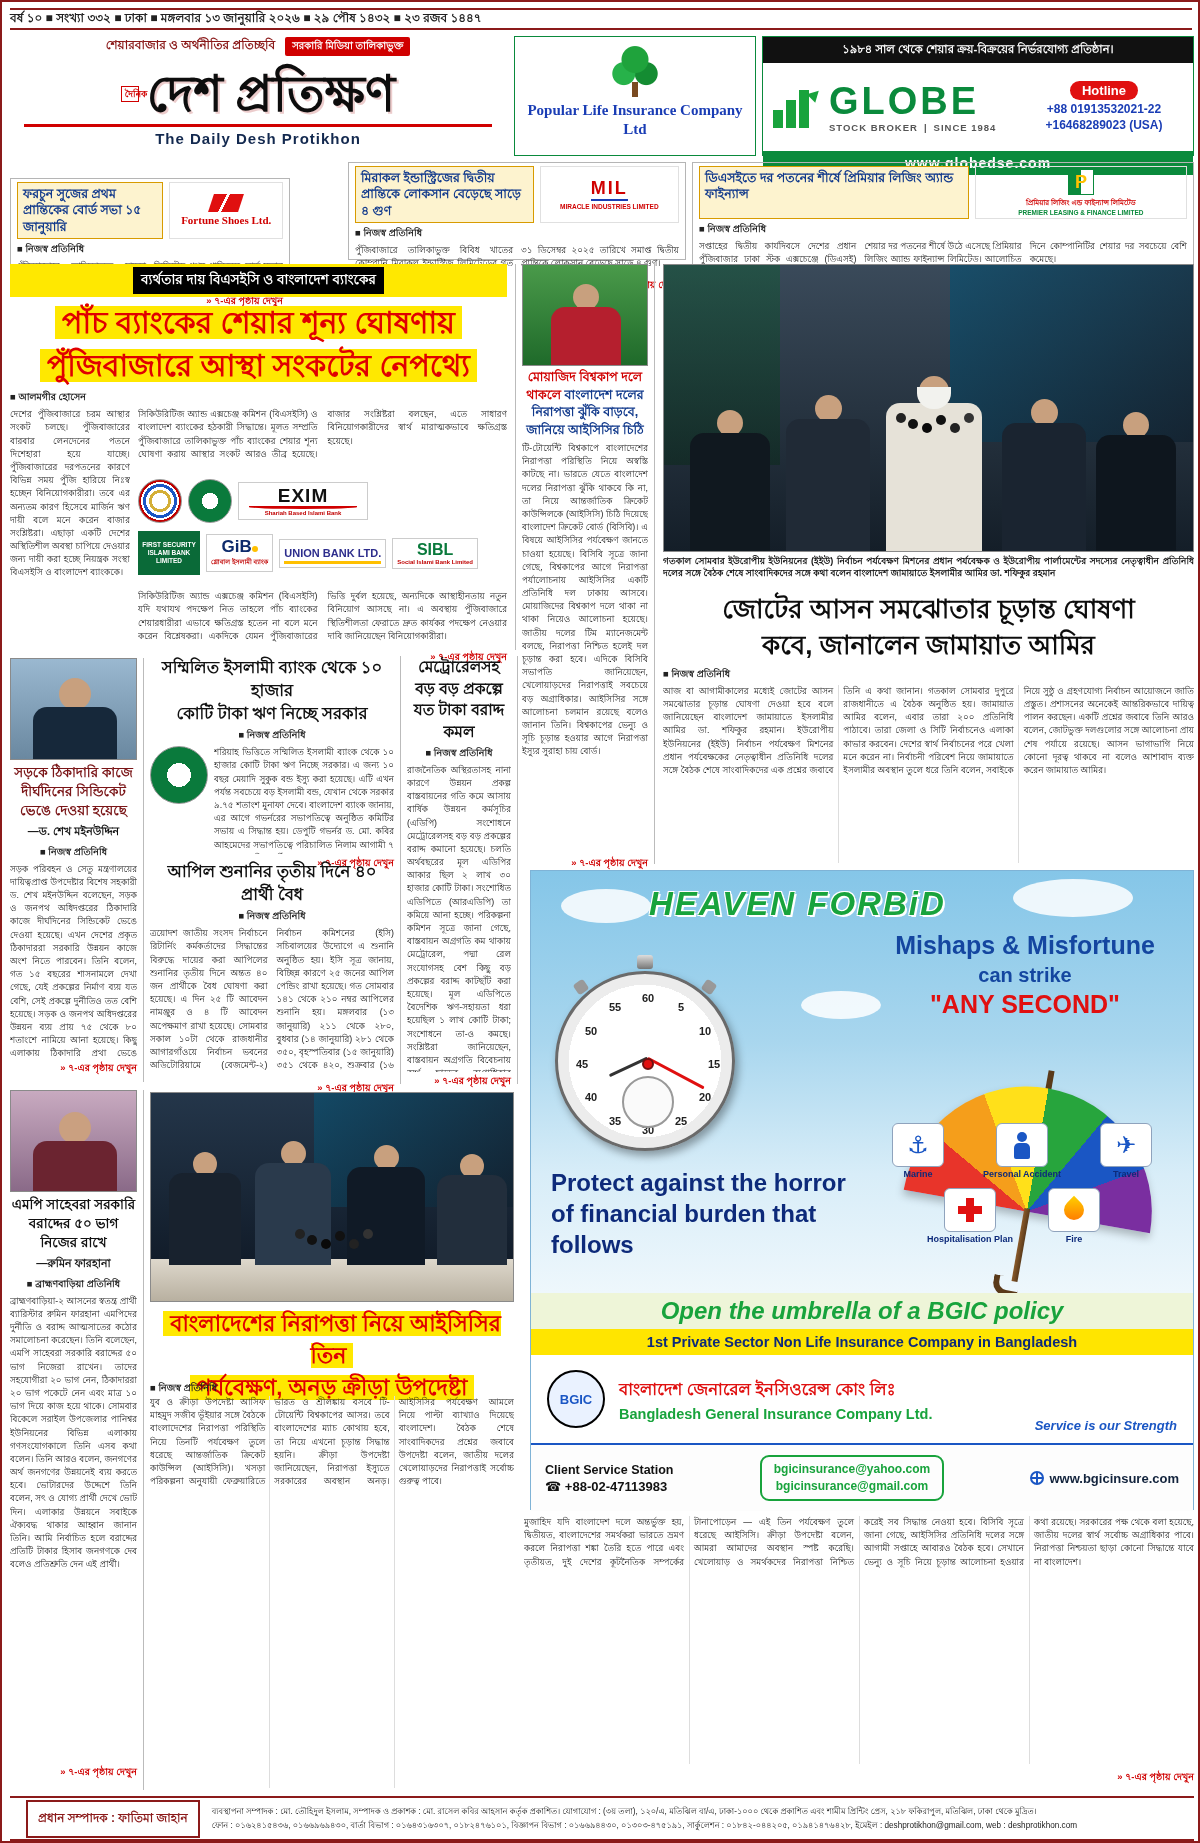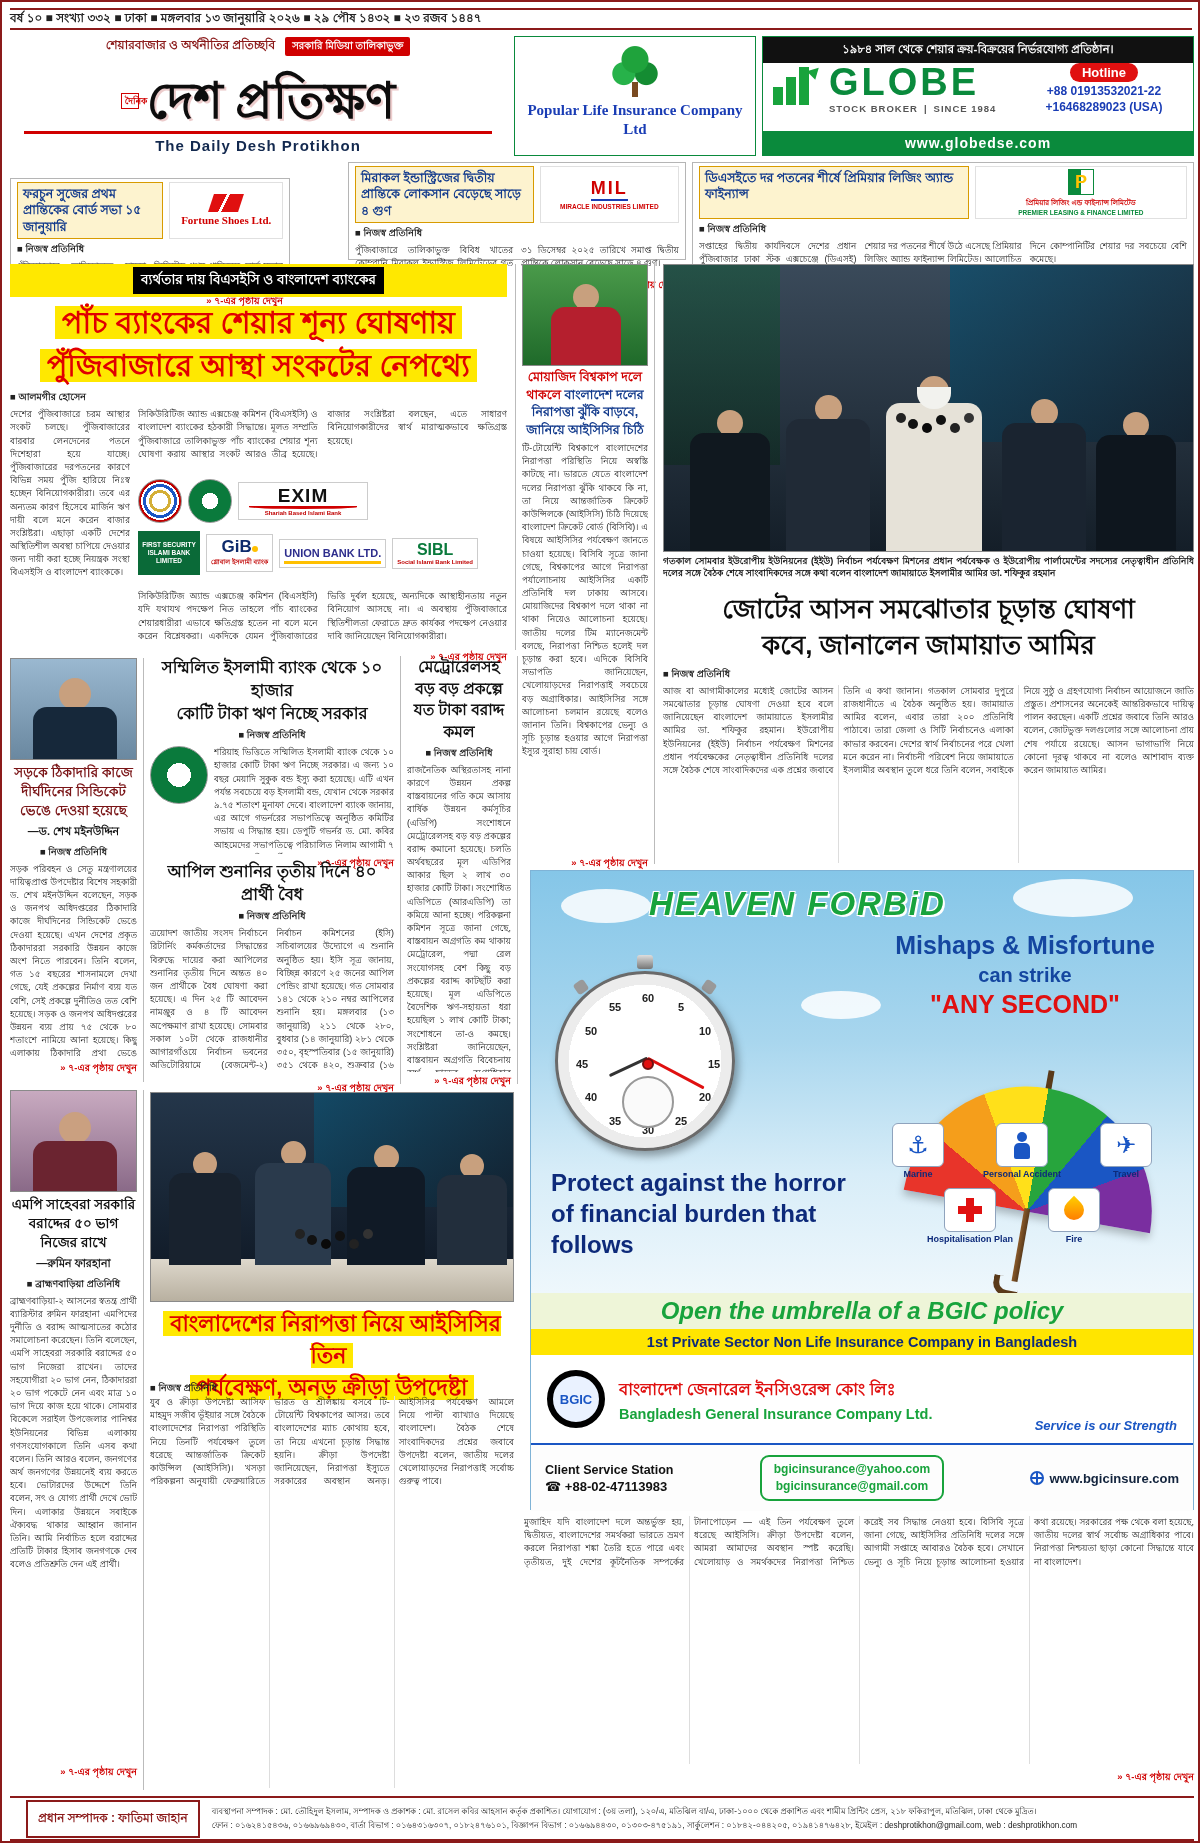"দৈনিক" .mh-title-row { margin-top: 19px -> 12px }
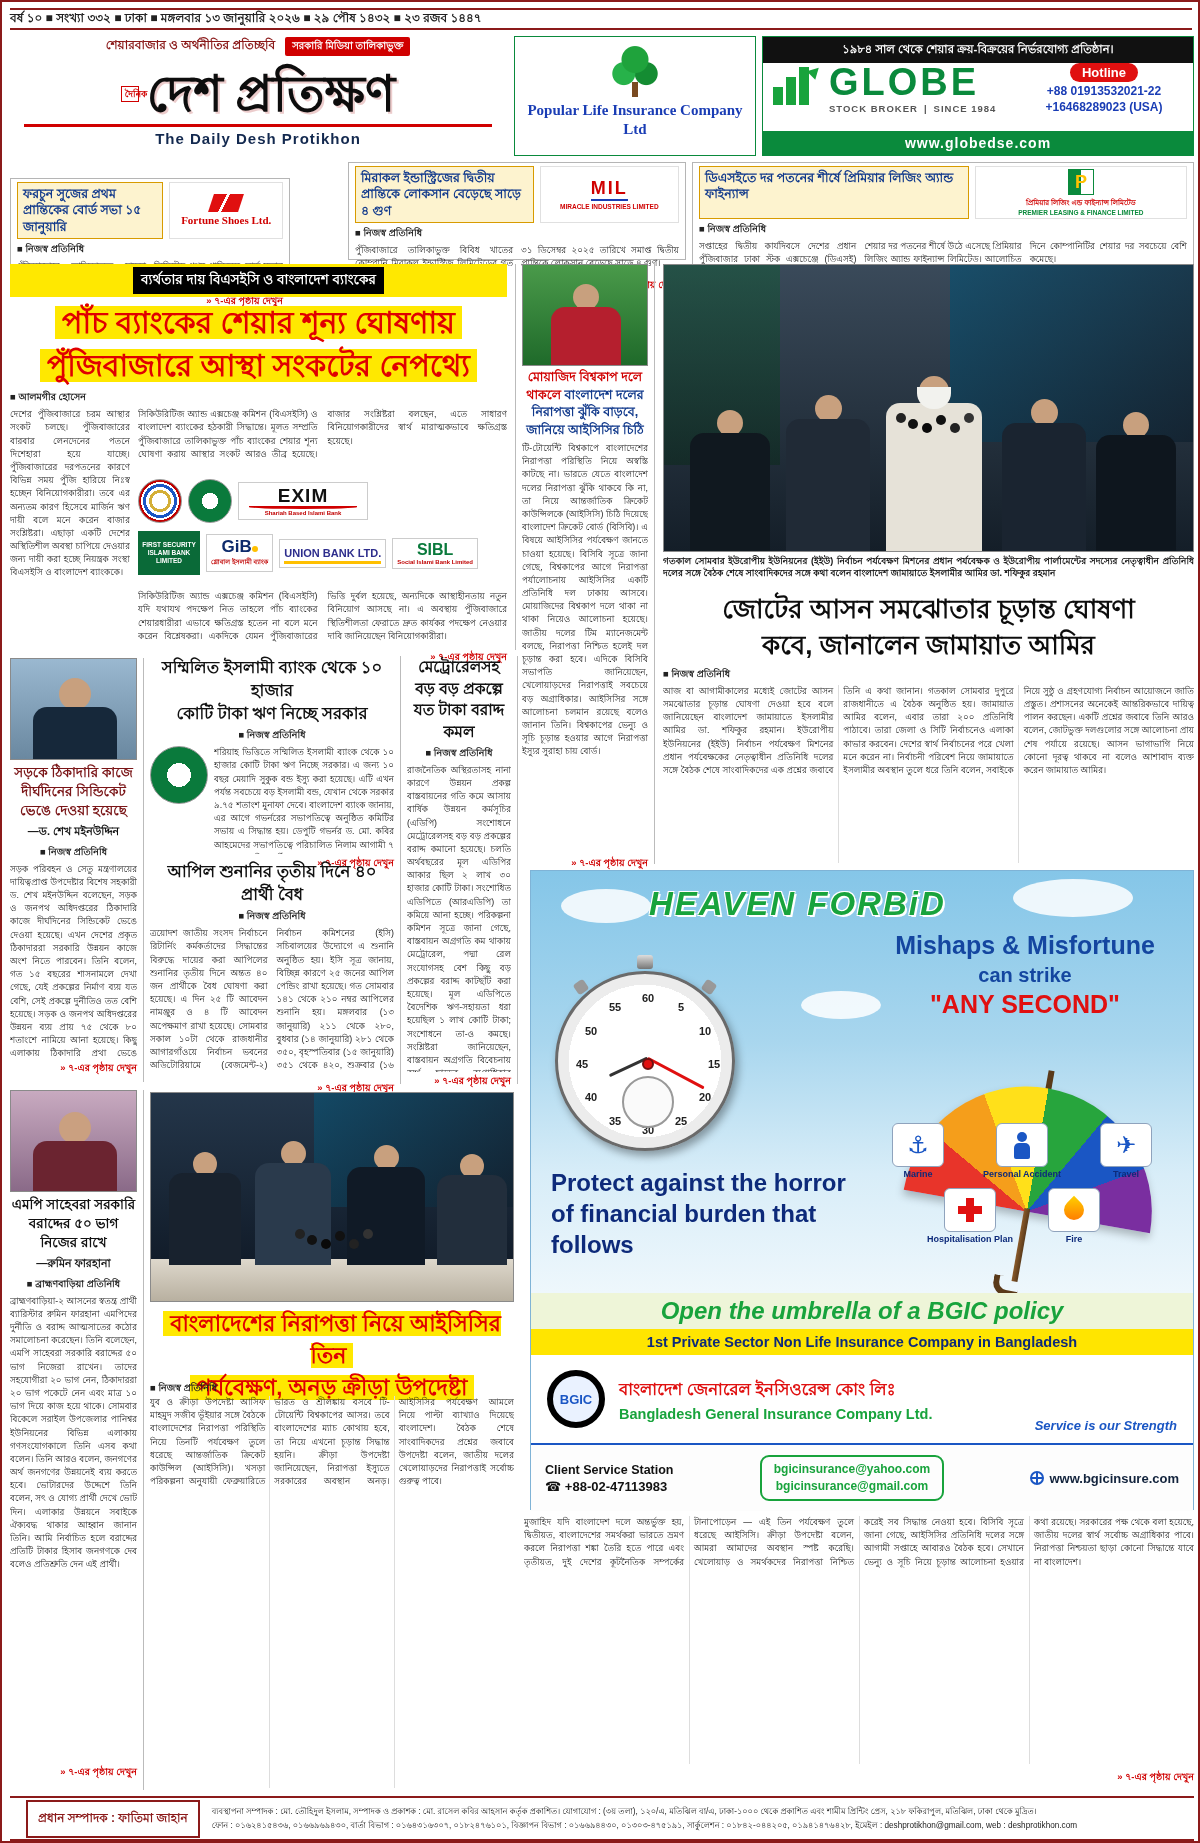"GLOBE" .globe-mid { align-items: flex-start -> center; height: 68px -> 88px }
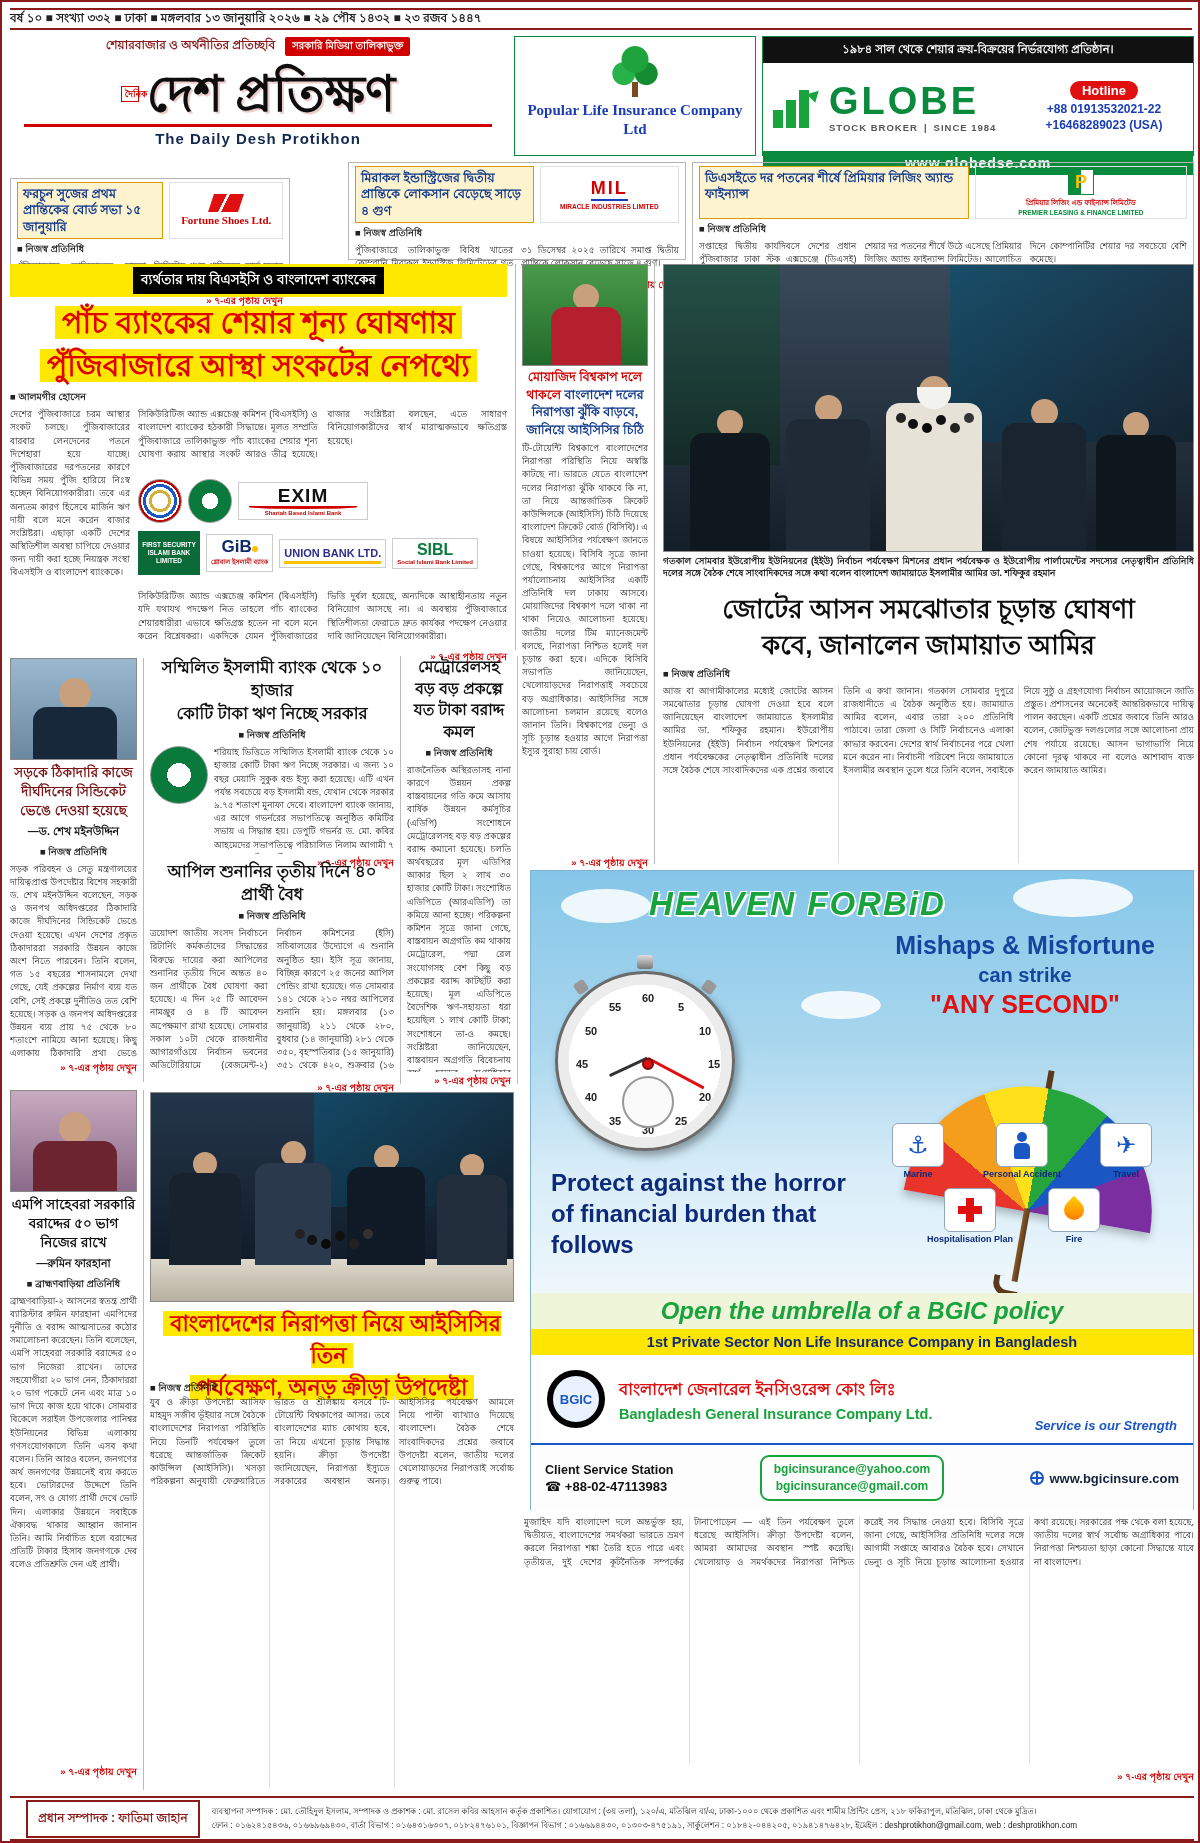"BGIC" .bgic-logo { border: 6px solid #000000 -> 2px solid #000000 }
